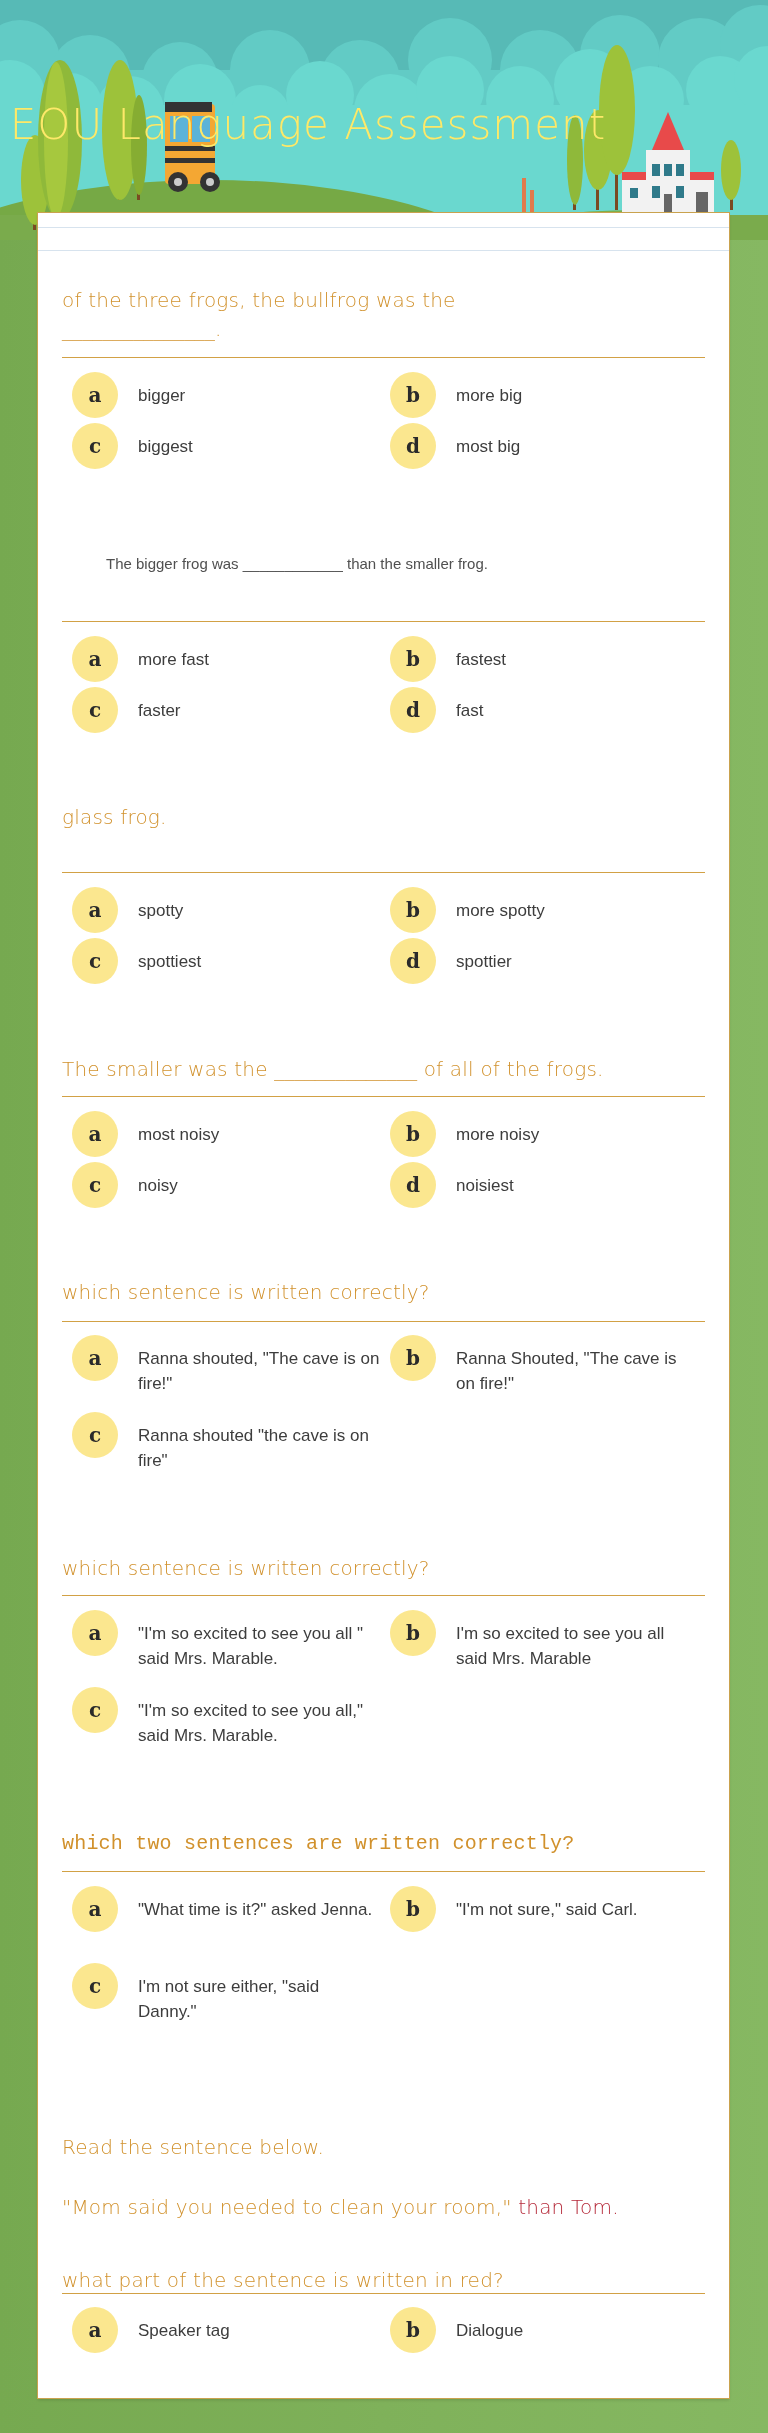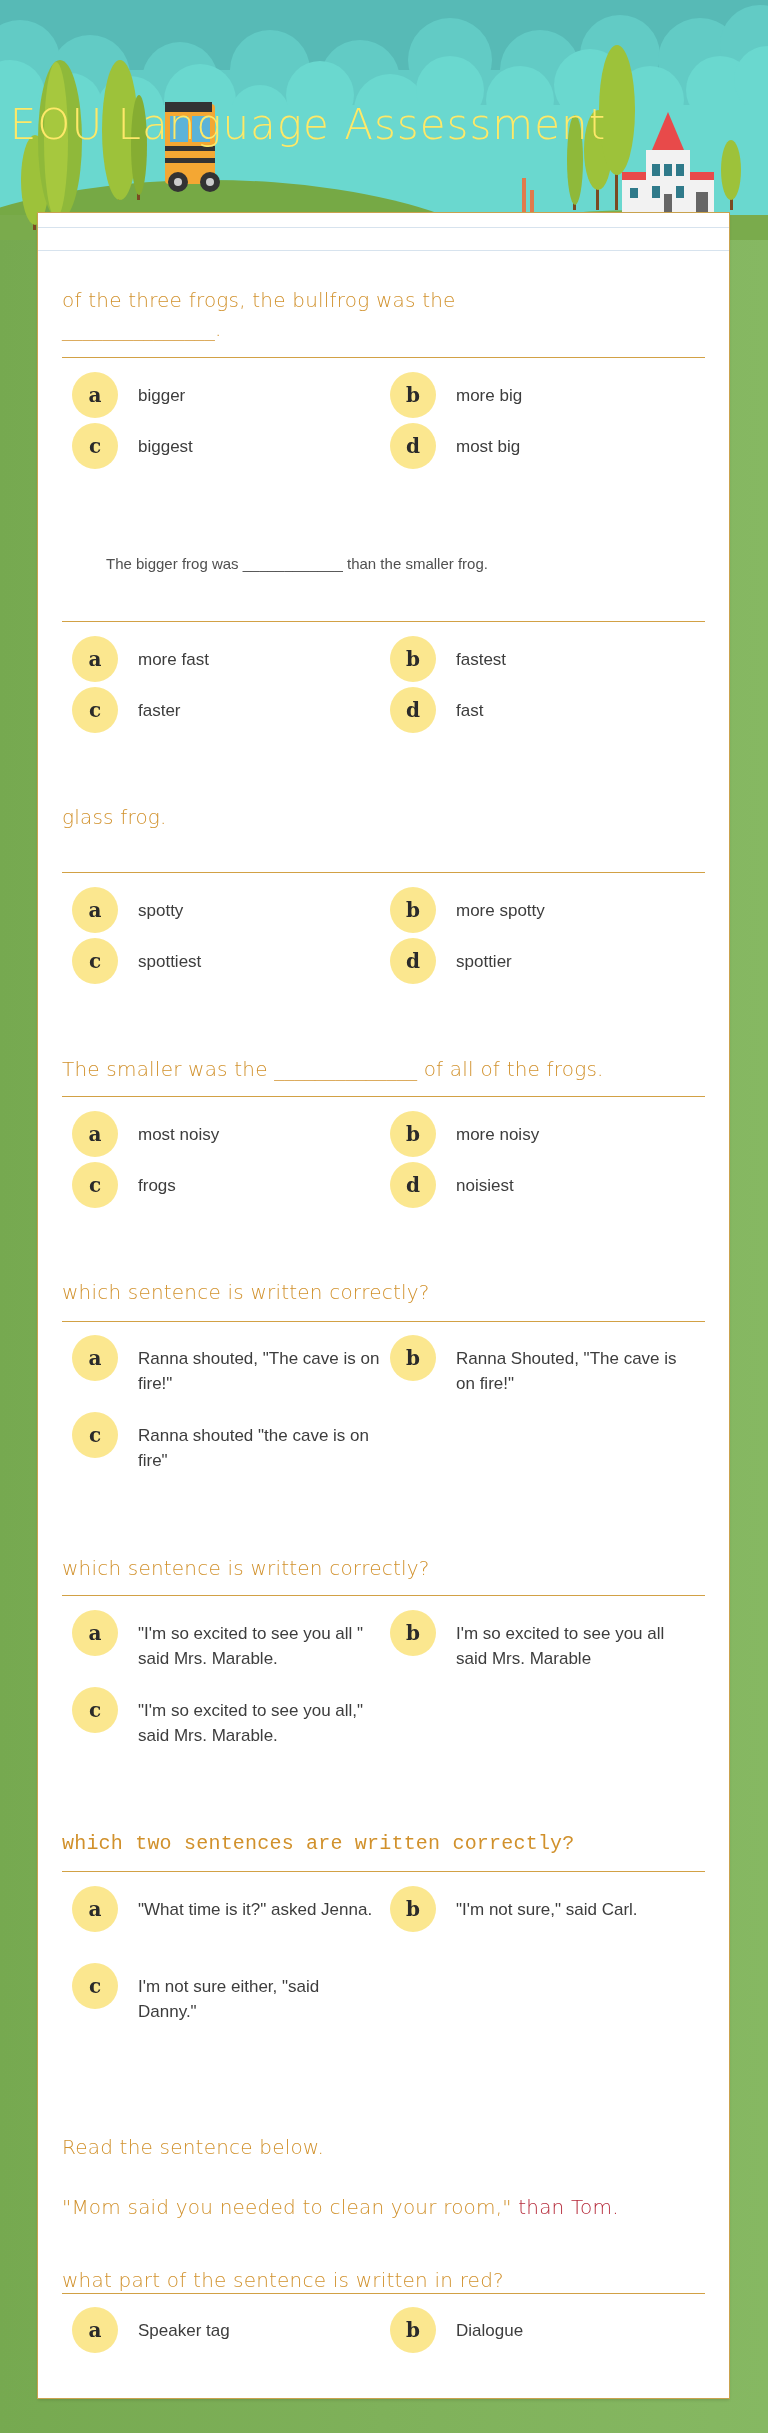"frogs" div.opt-text { text: frogs -> noisy }
